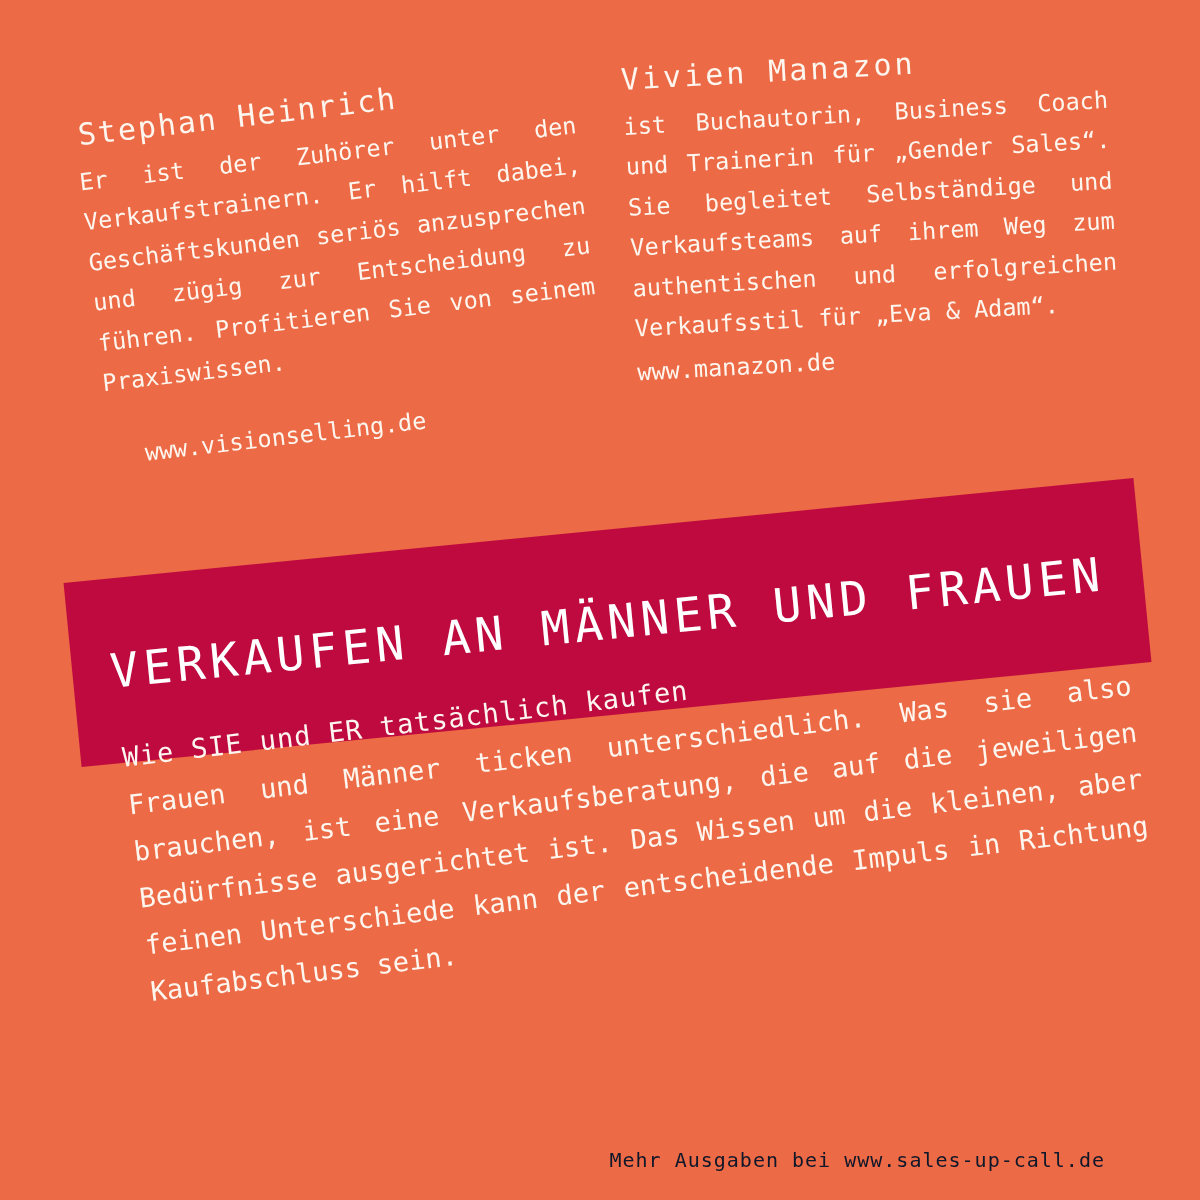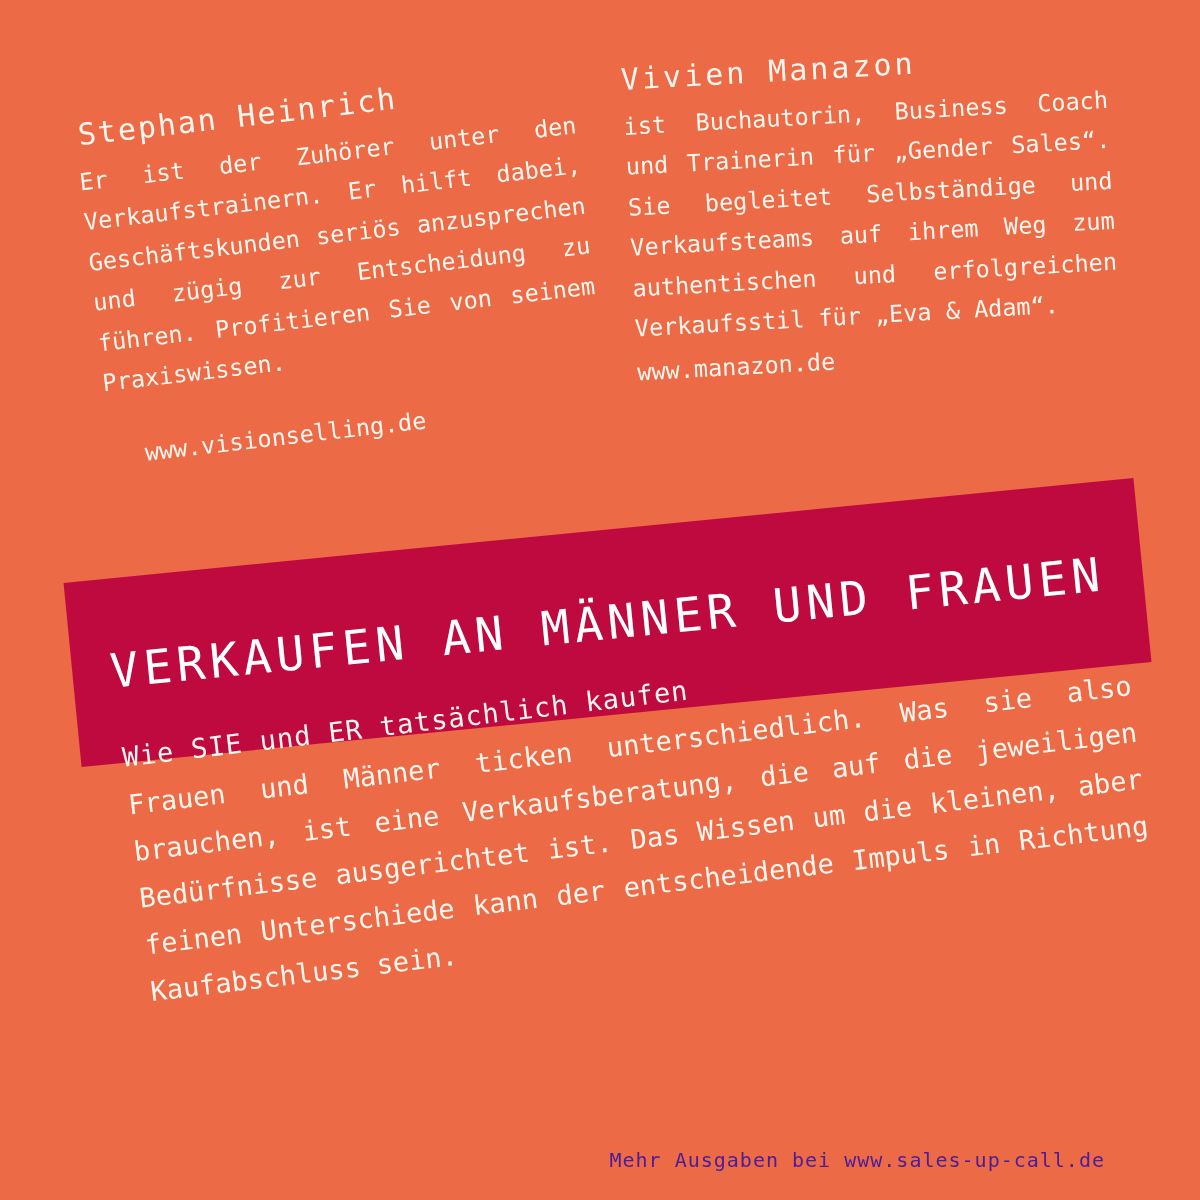"Mehr Ausgaben bei www.sales-up-call.de" .footer { color: #4c1d95 -> #0f172a }
